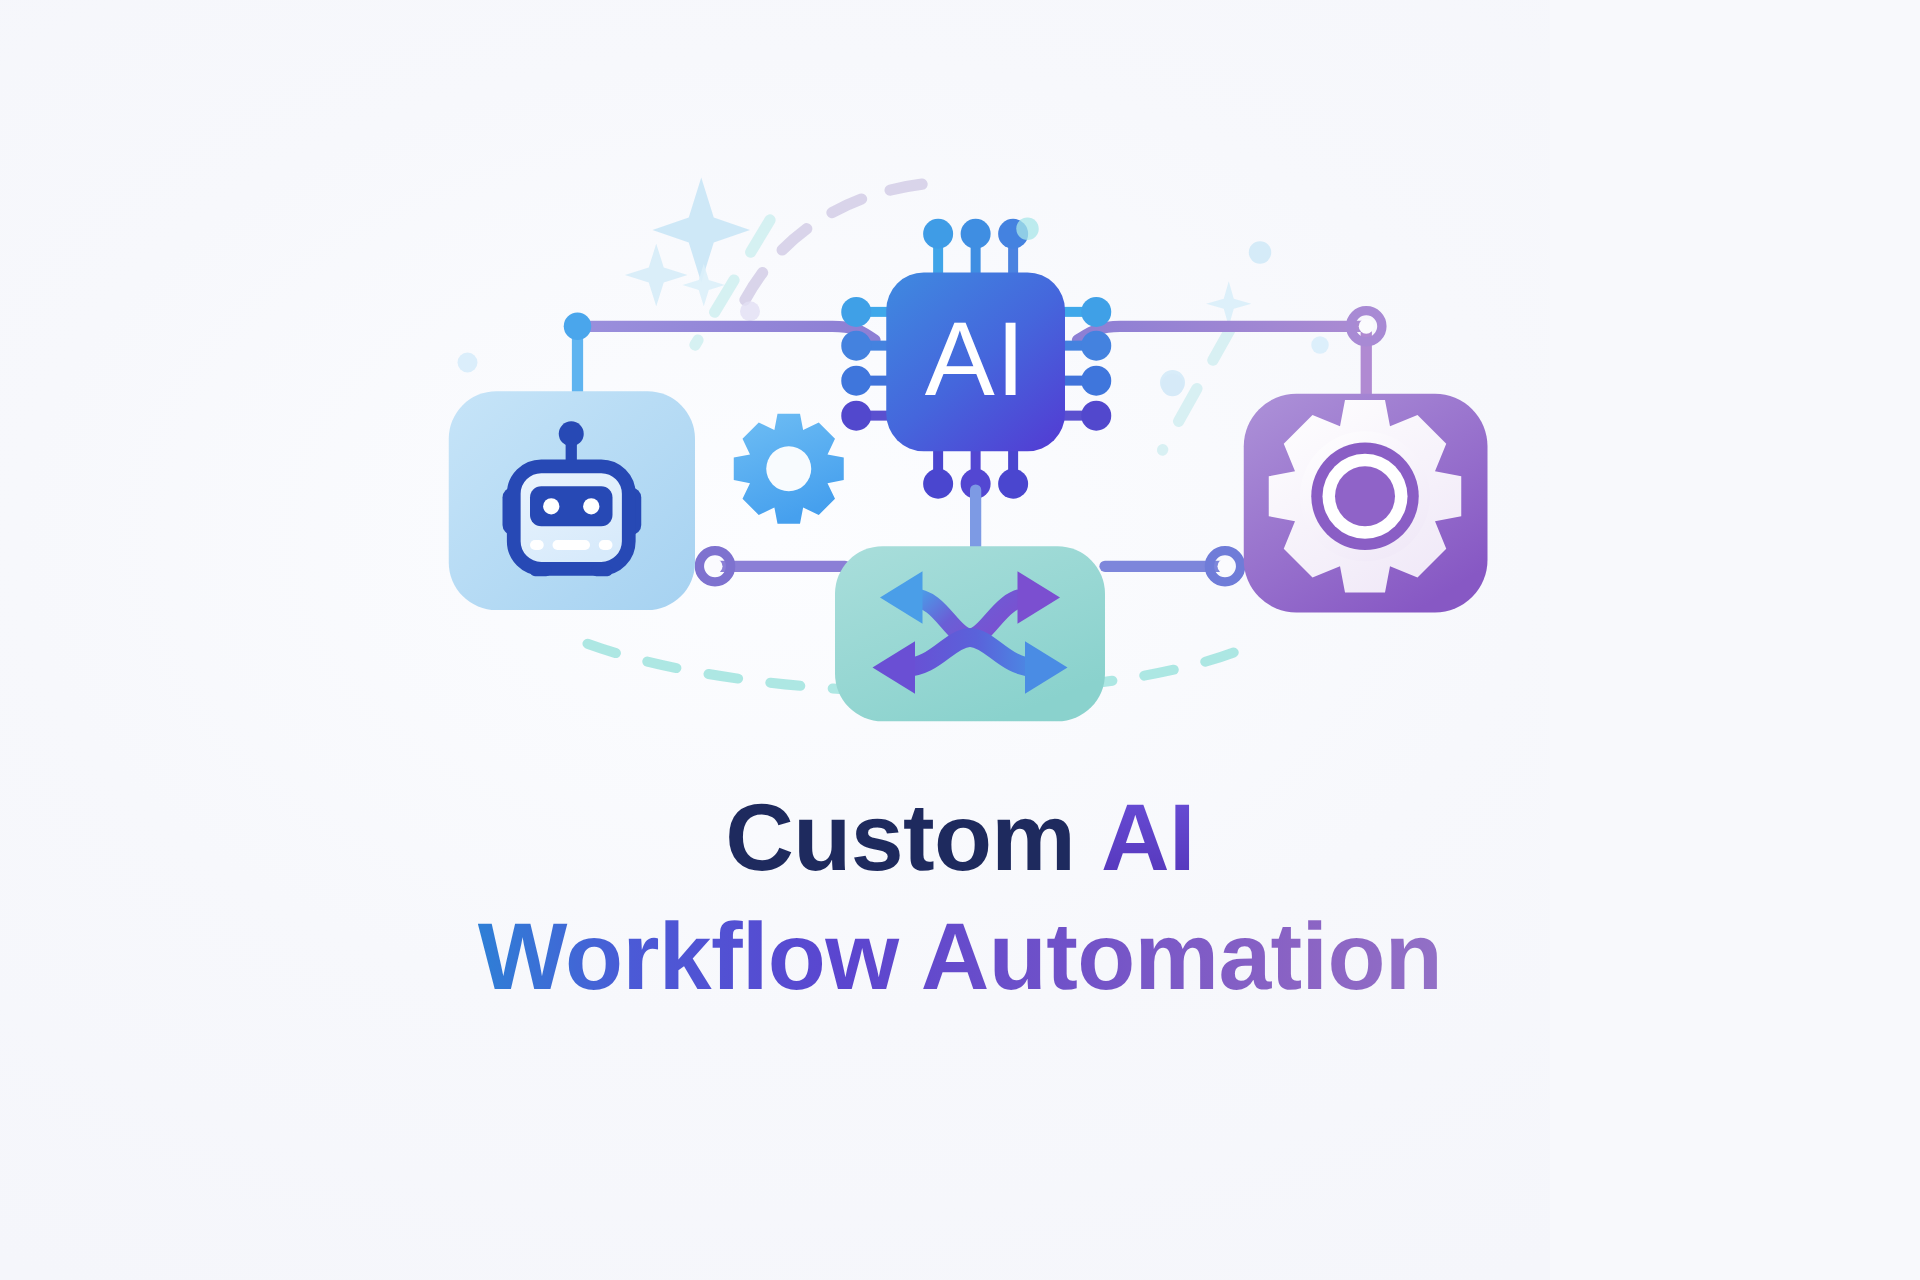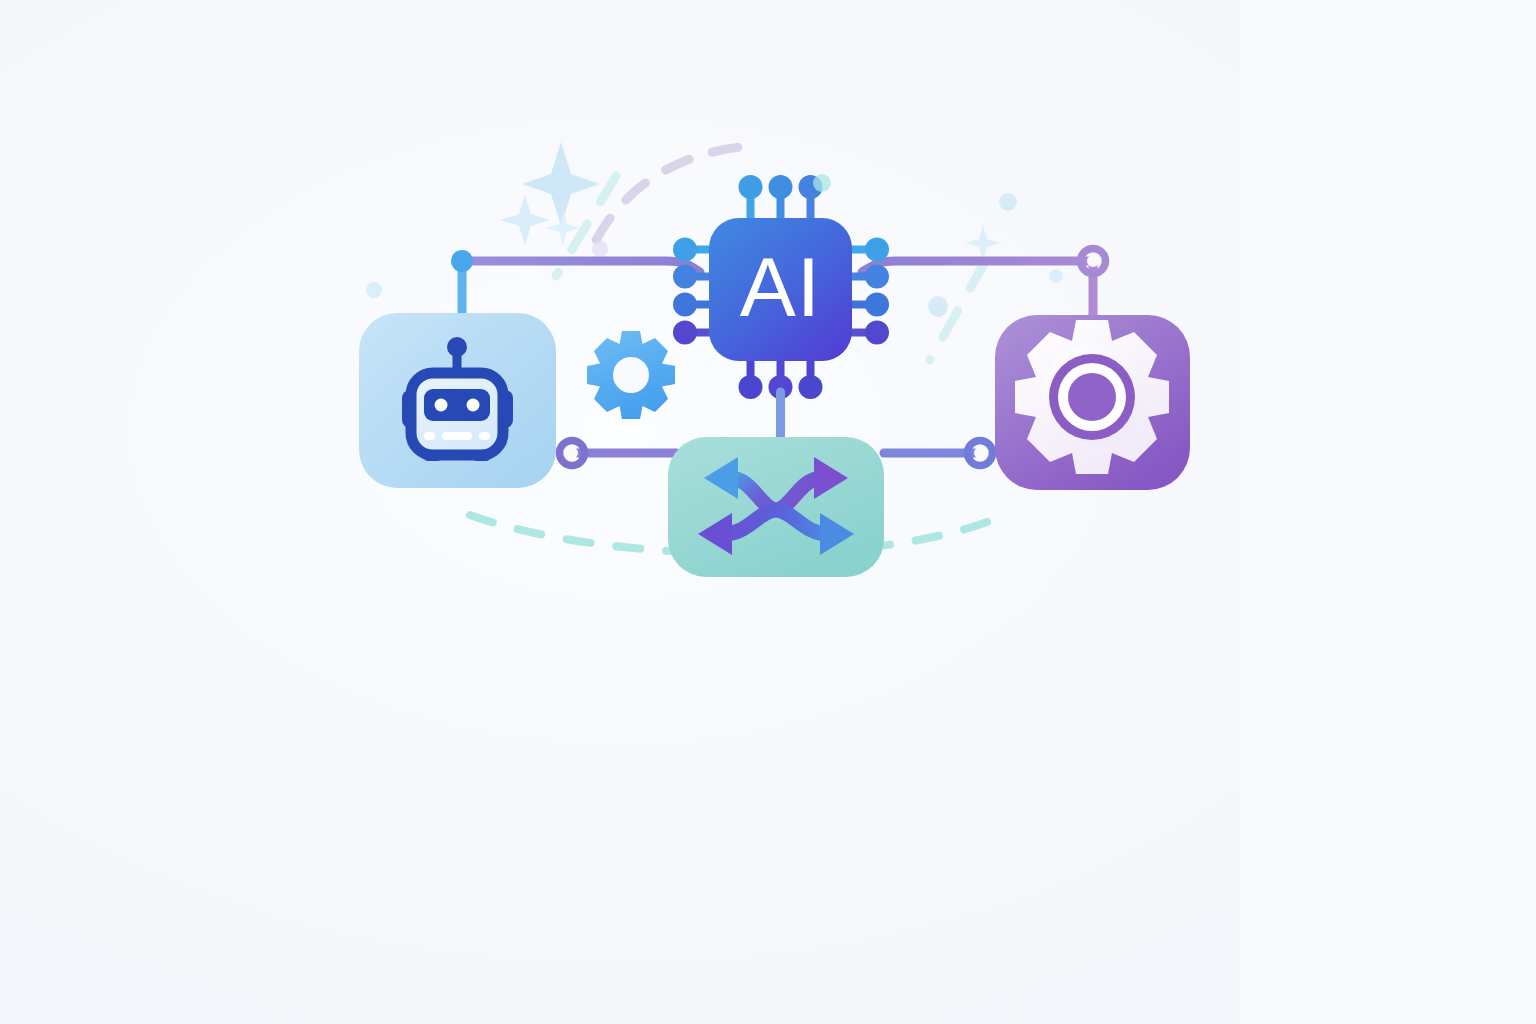"Custom AI" div.headline { html: none -> <div> <div> <span>Custom</span><span>&nbsp;</span><span>AI</span> </div> <div> <span>Workflow Automation</span> </div> </div> }
